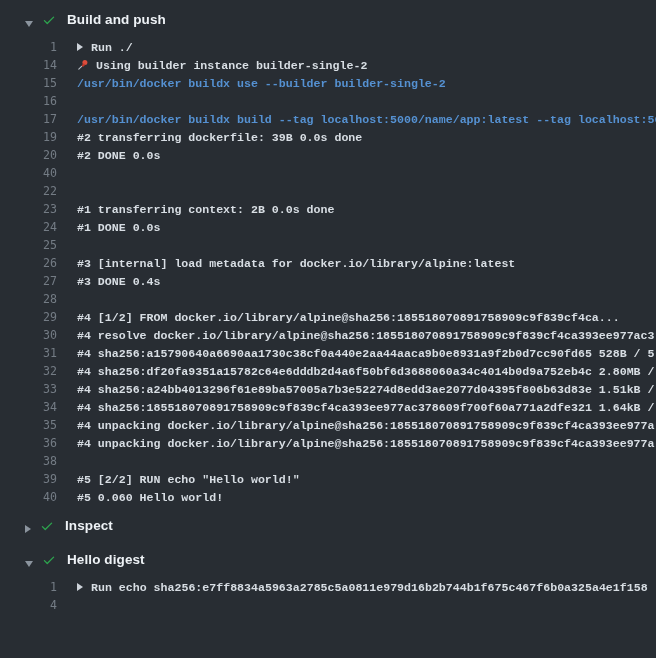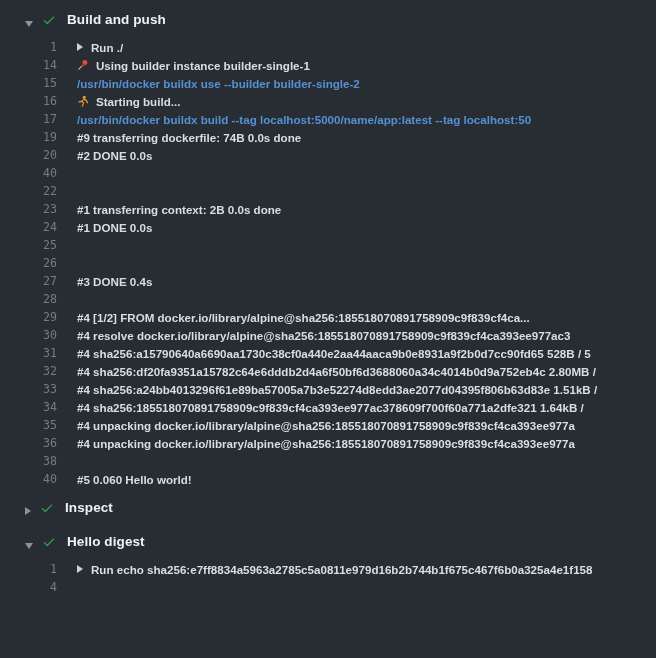"Run ./" .content { font-family: Liberation Sans, sans-serif -> Liberation Mono, monospace }
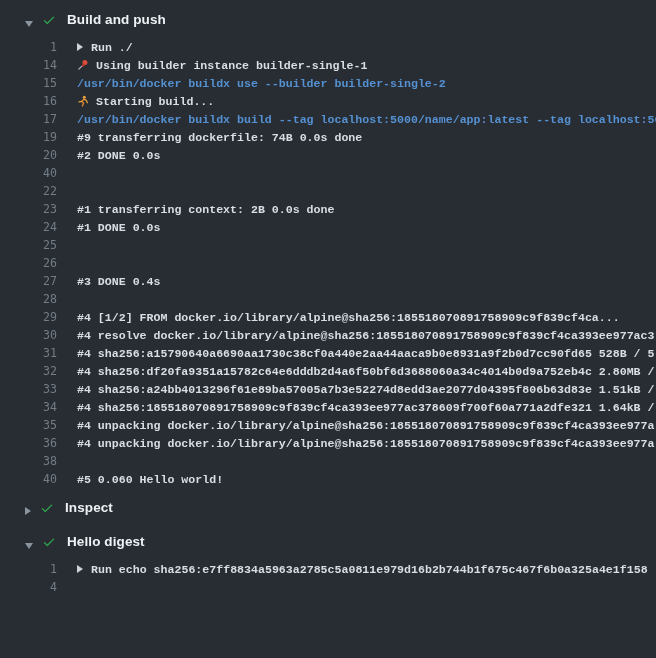"Using builder instance builder-single-1" span.txt { text: builder-single-1 -> builder-single-2 }
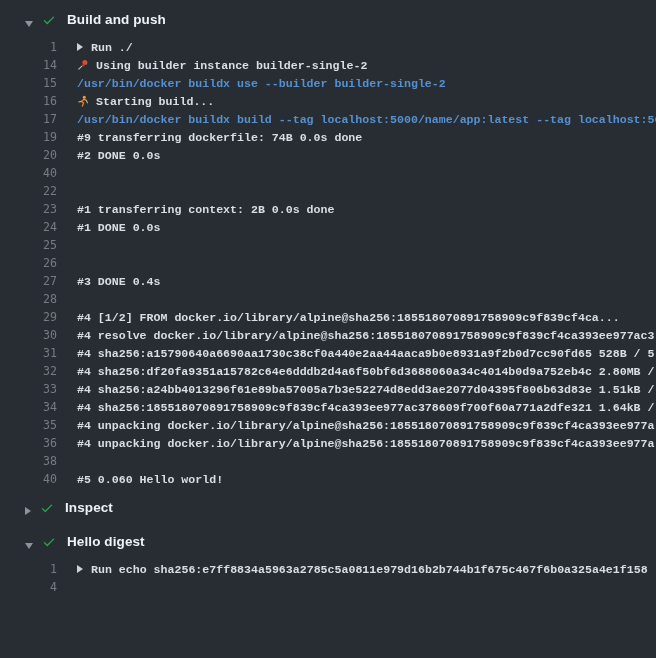"Starting build..." span.content { html: <span><svg> <circle></circle> <path></path> <path></path> </svg><span>Starting build...</span></span> -> none }
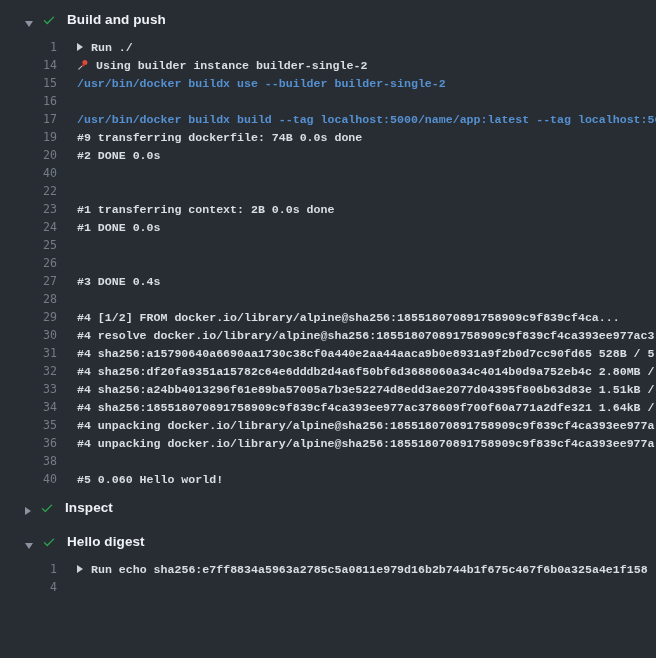"#9 transferring dockerfile: 74B 0.0s" span.txt { text: 9 transferring dockerfile: 74B -> 2 transferring dockerfile: 39B }
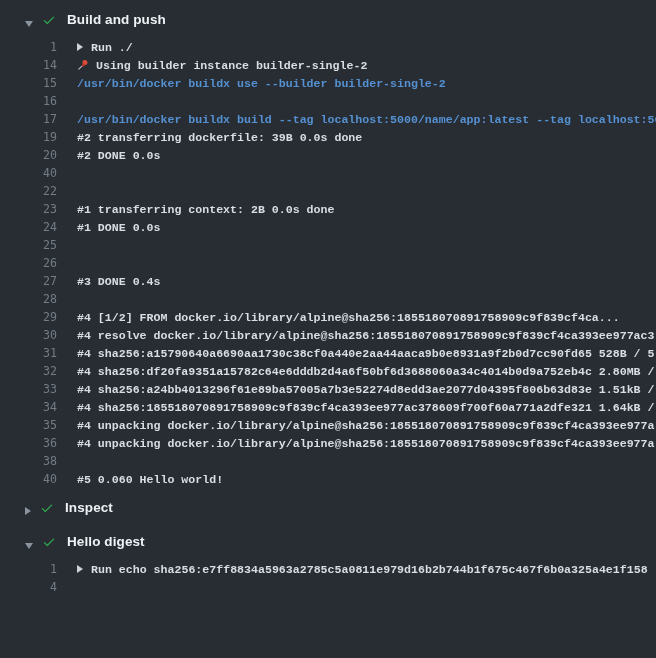"#3 [internal] load metadata for" span.content { html: none -> <span><span>#3 [internal] load metadata for docker.io/library/alpine:latest</span></span> }
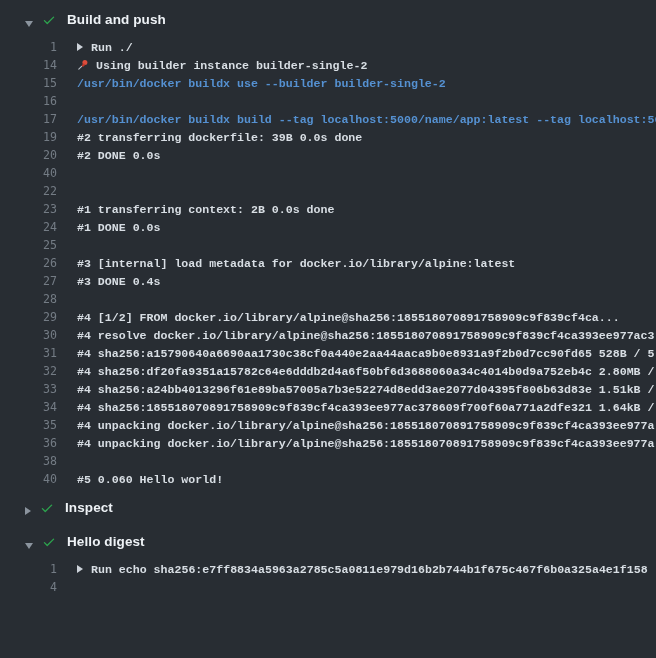"39" div.row { html: none -> <div> <span>39</span> <span><span>#5 [2/2] RUN echo "Hello world!"</span></span> </div> }
